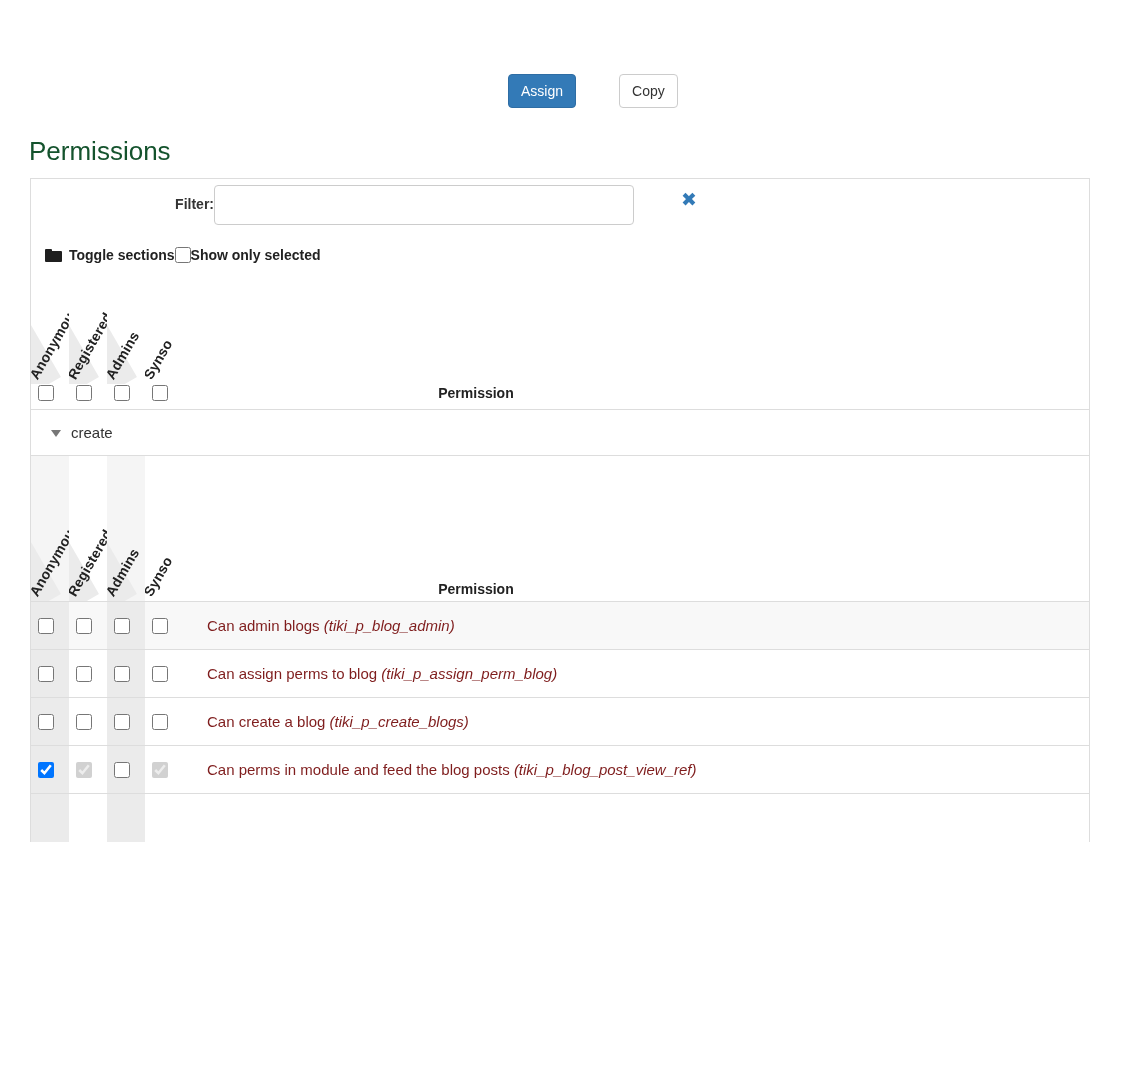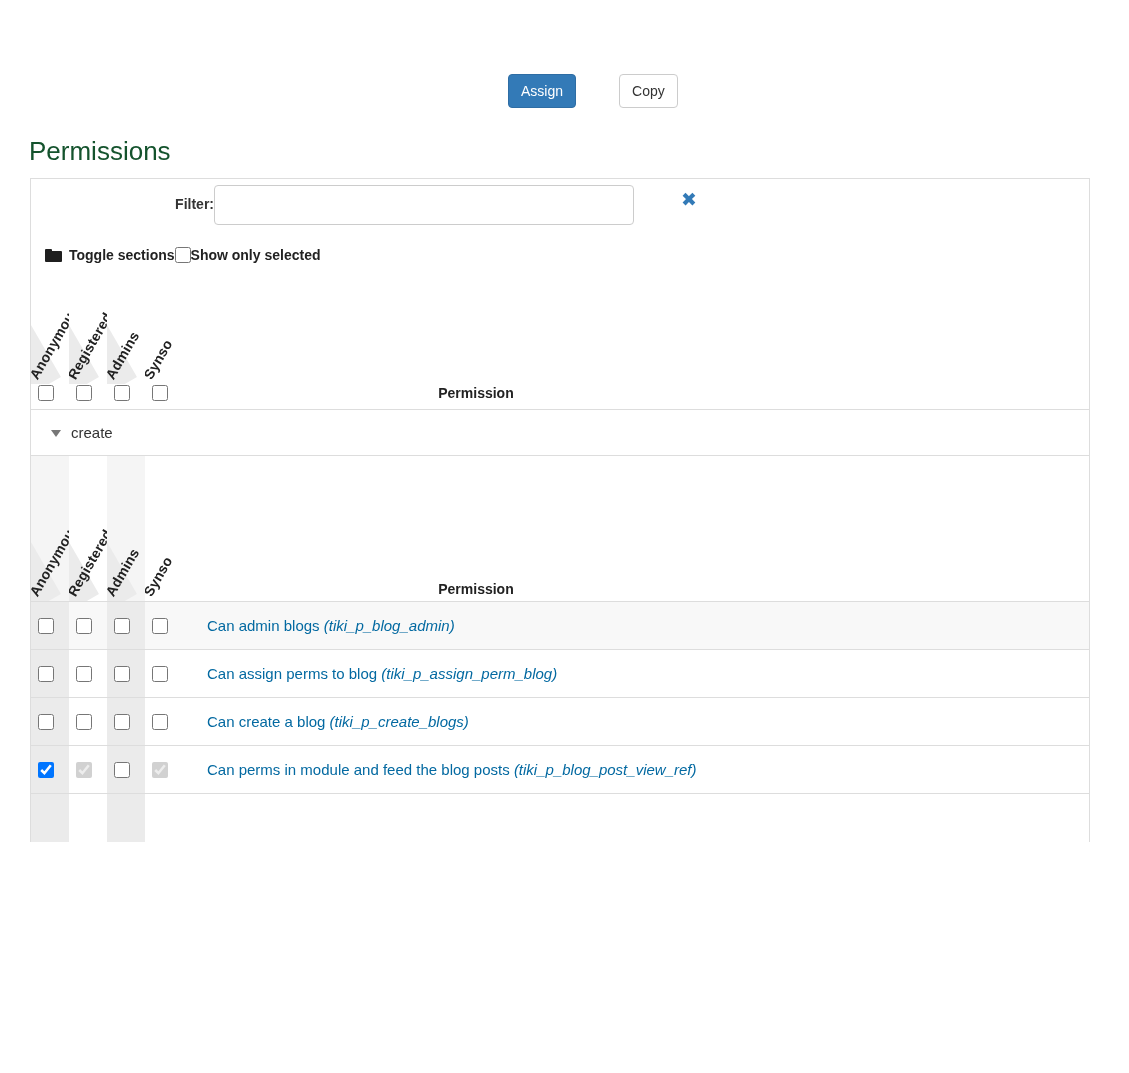"Can admin blogs (tiki_p_blog_admin)" tr.perm-row td.label { color: #0369a1 -> #7f1d1d }
